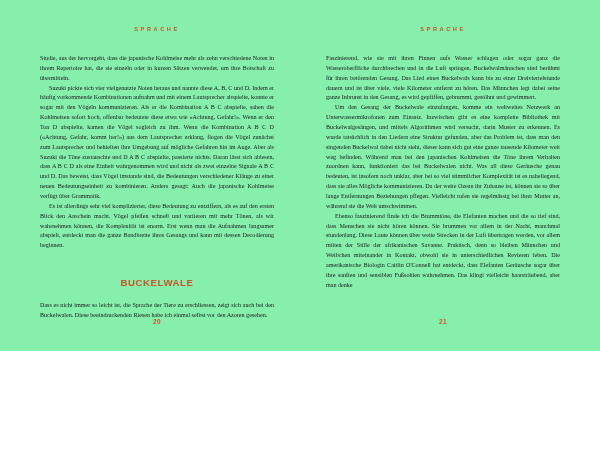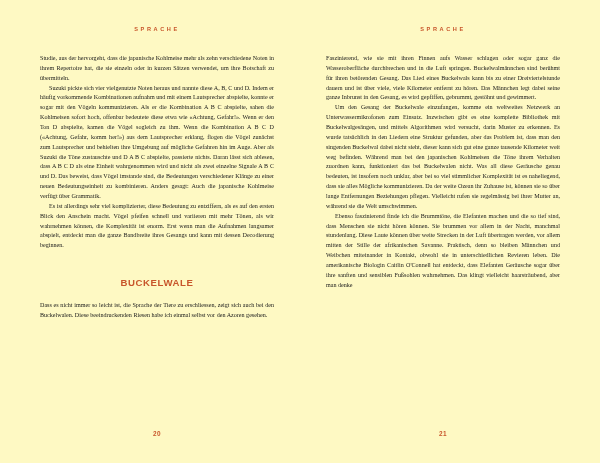"BUCKELWALE" .page { background: #fef9c3 -> #86efac; height: 463px -> 351px }
